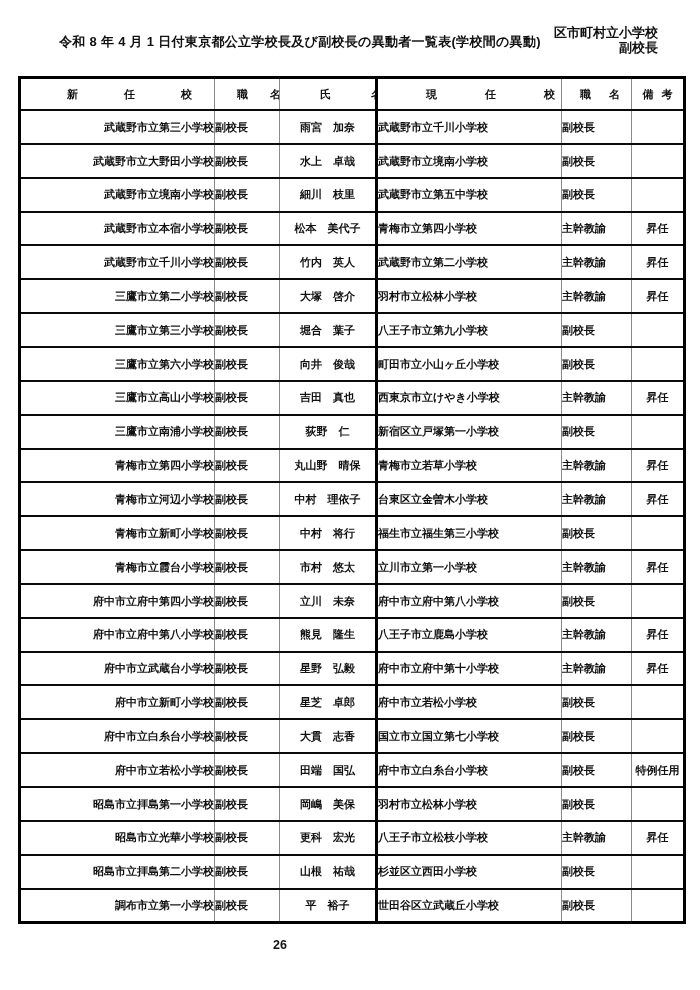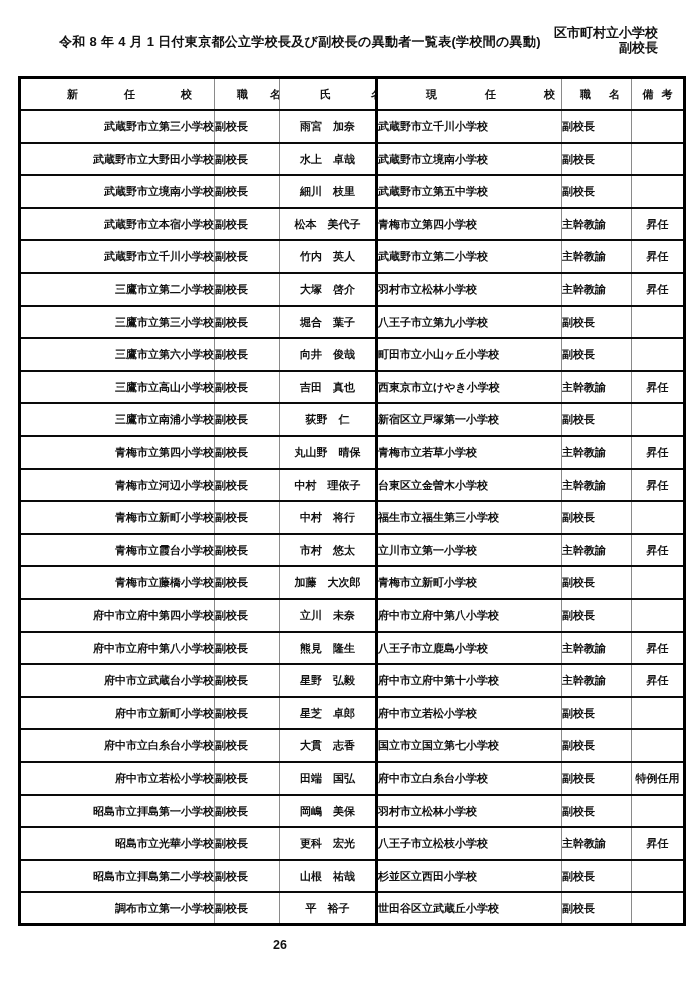"青梅市立藤橋小学校" tr { html: <tr> <td>青梅市立藤橋小学校</td> <td>副校長</td> <td>加藤 大次郎</td> <td>青梅市立新町小学校</td> <td>副校長</td> <td></td> </tr> -> none }
